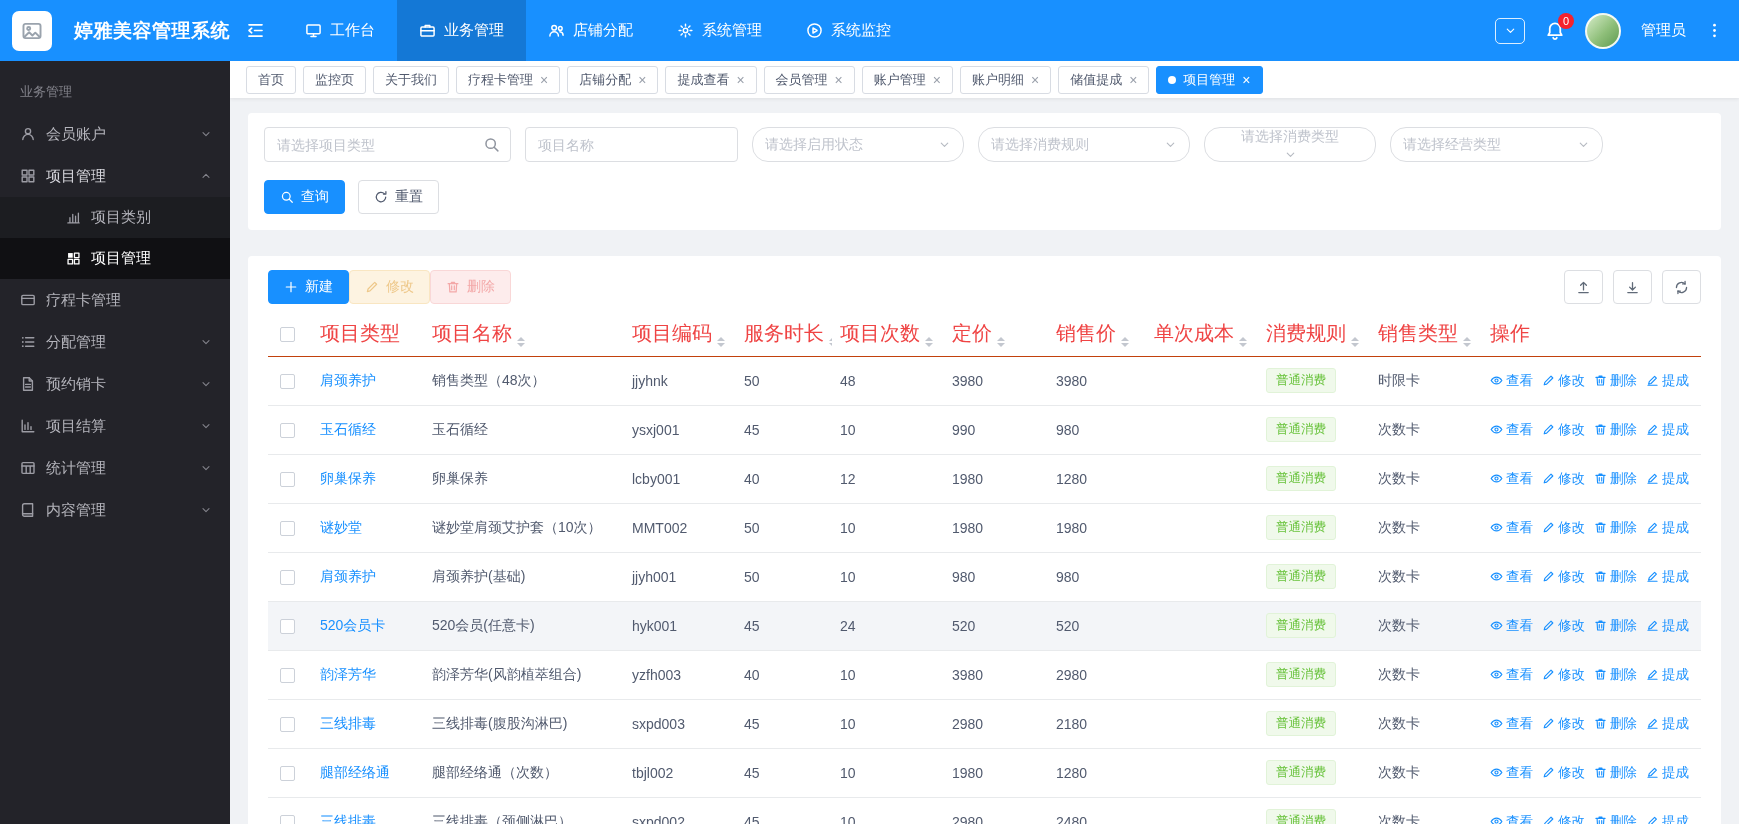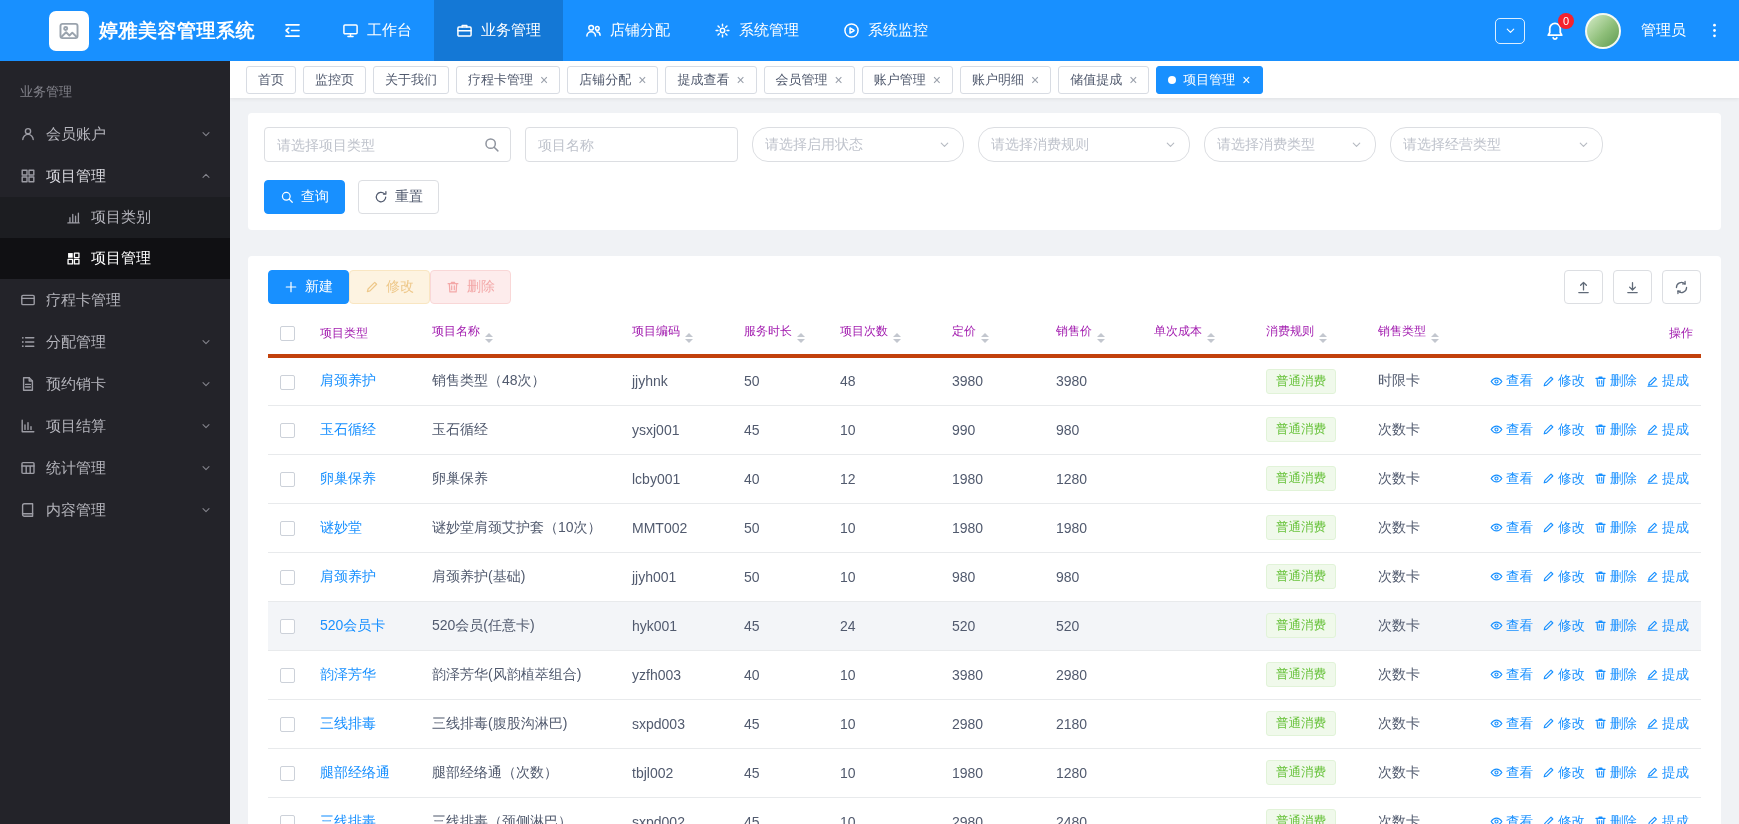"婷雅美容管理系统" .logo-area { gap: 10px -> 22px; margin-left: 37px -> none }
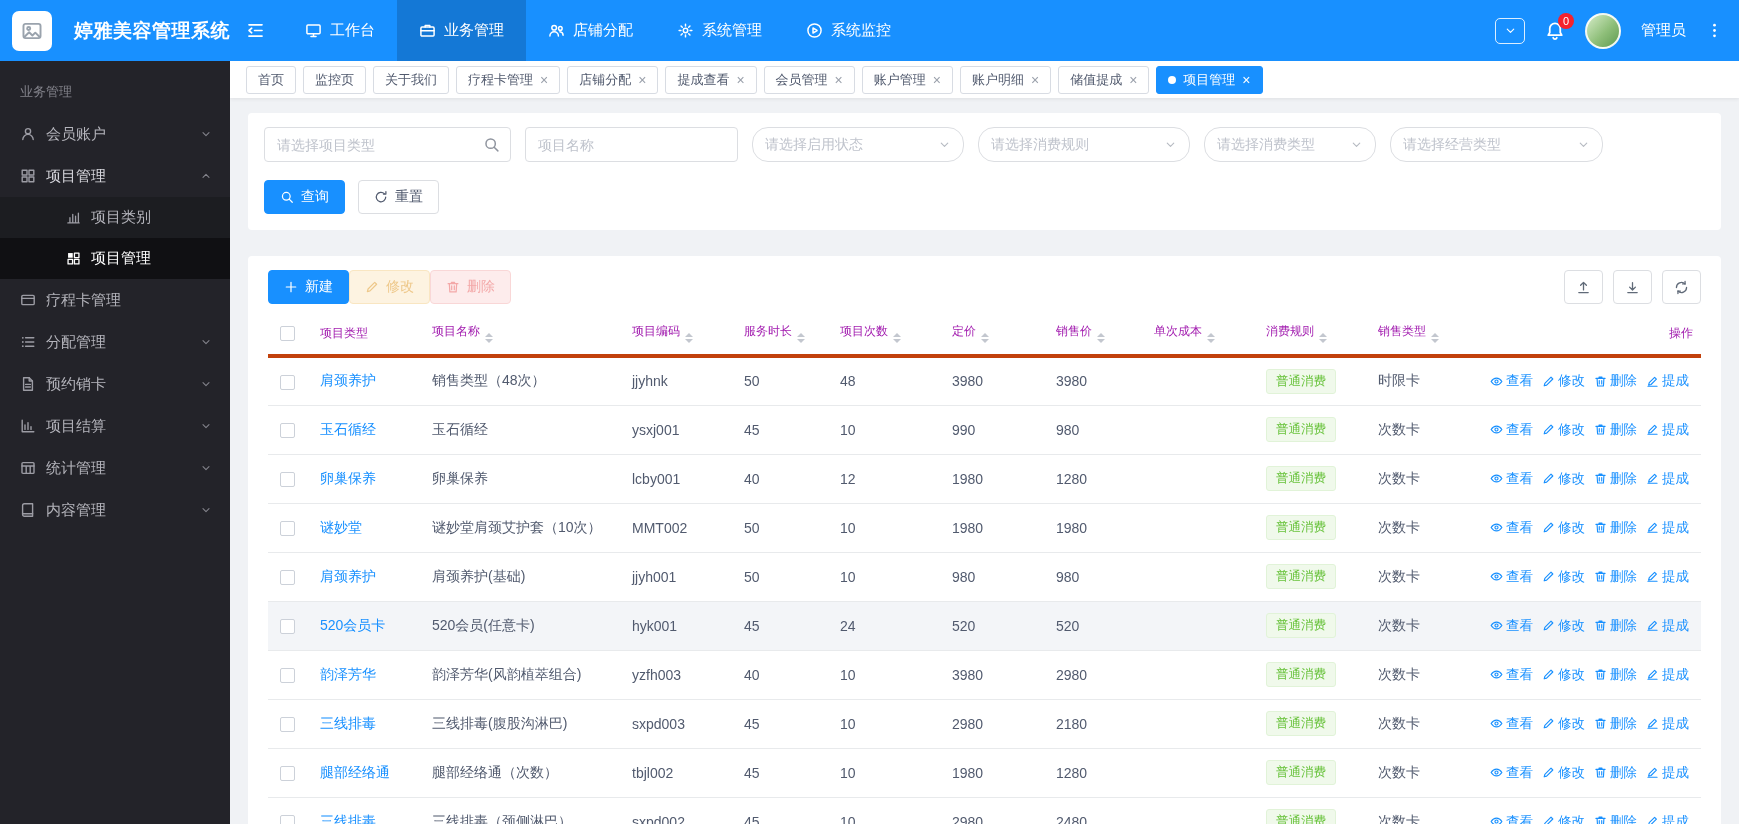"请选择消费类型" div.fselect { flex-direction: none -> column }
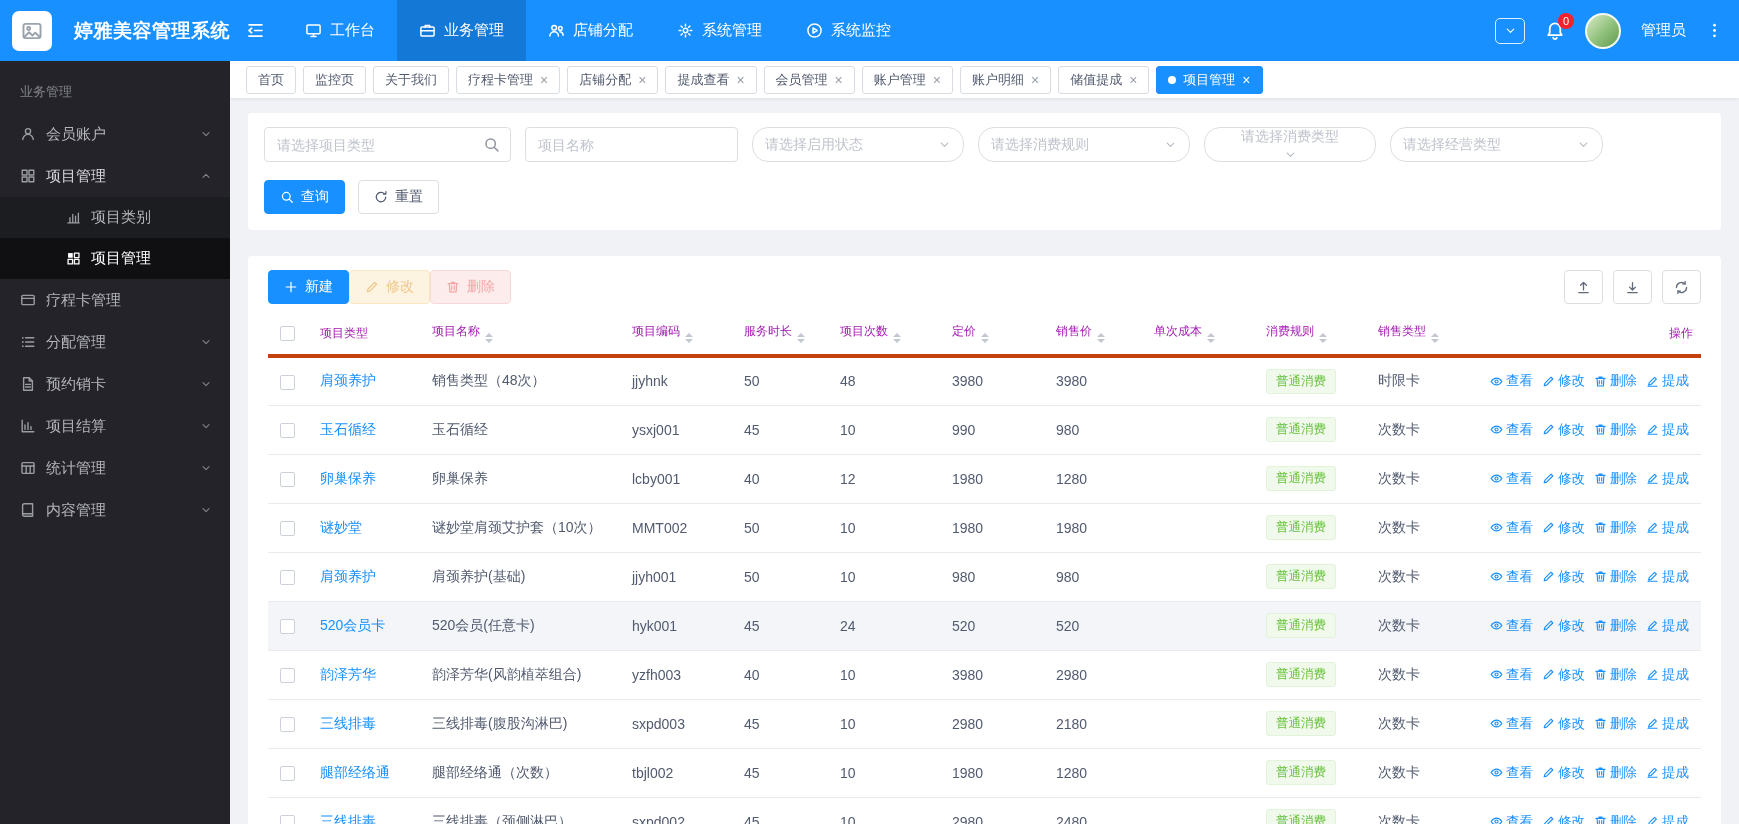"项目类型" thead th { border-bottom: 4px solid #c2410c -> 1px solid #c2410c; color: #a21caf -> #ef4444; font-size: 12px -> 20px }
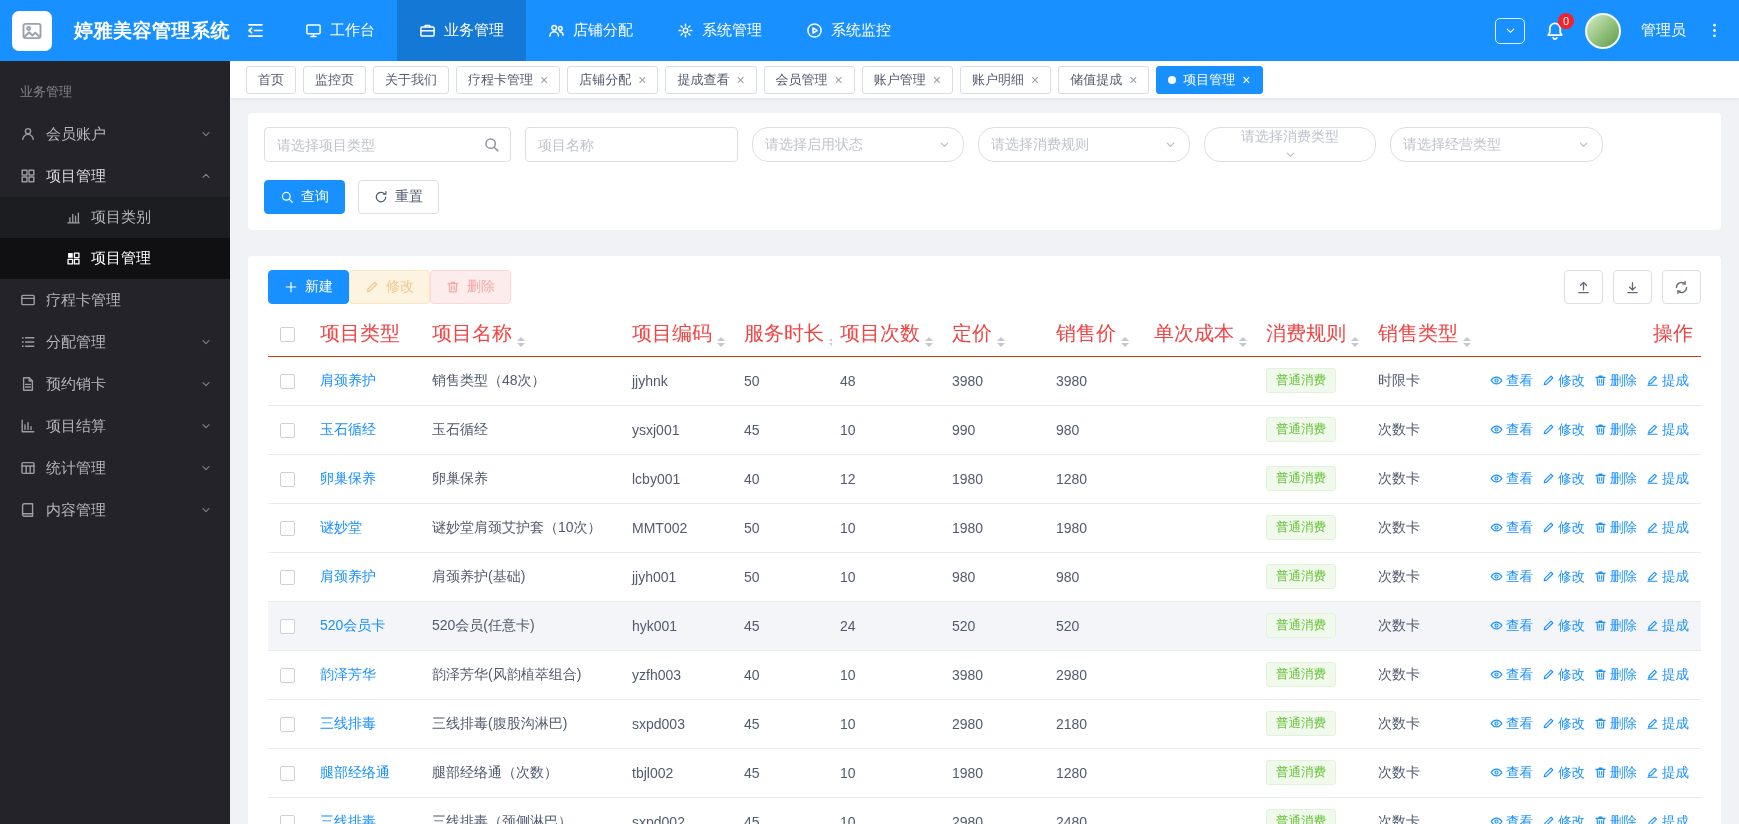"操作" .th-op { text-align: right -> left }
